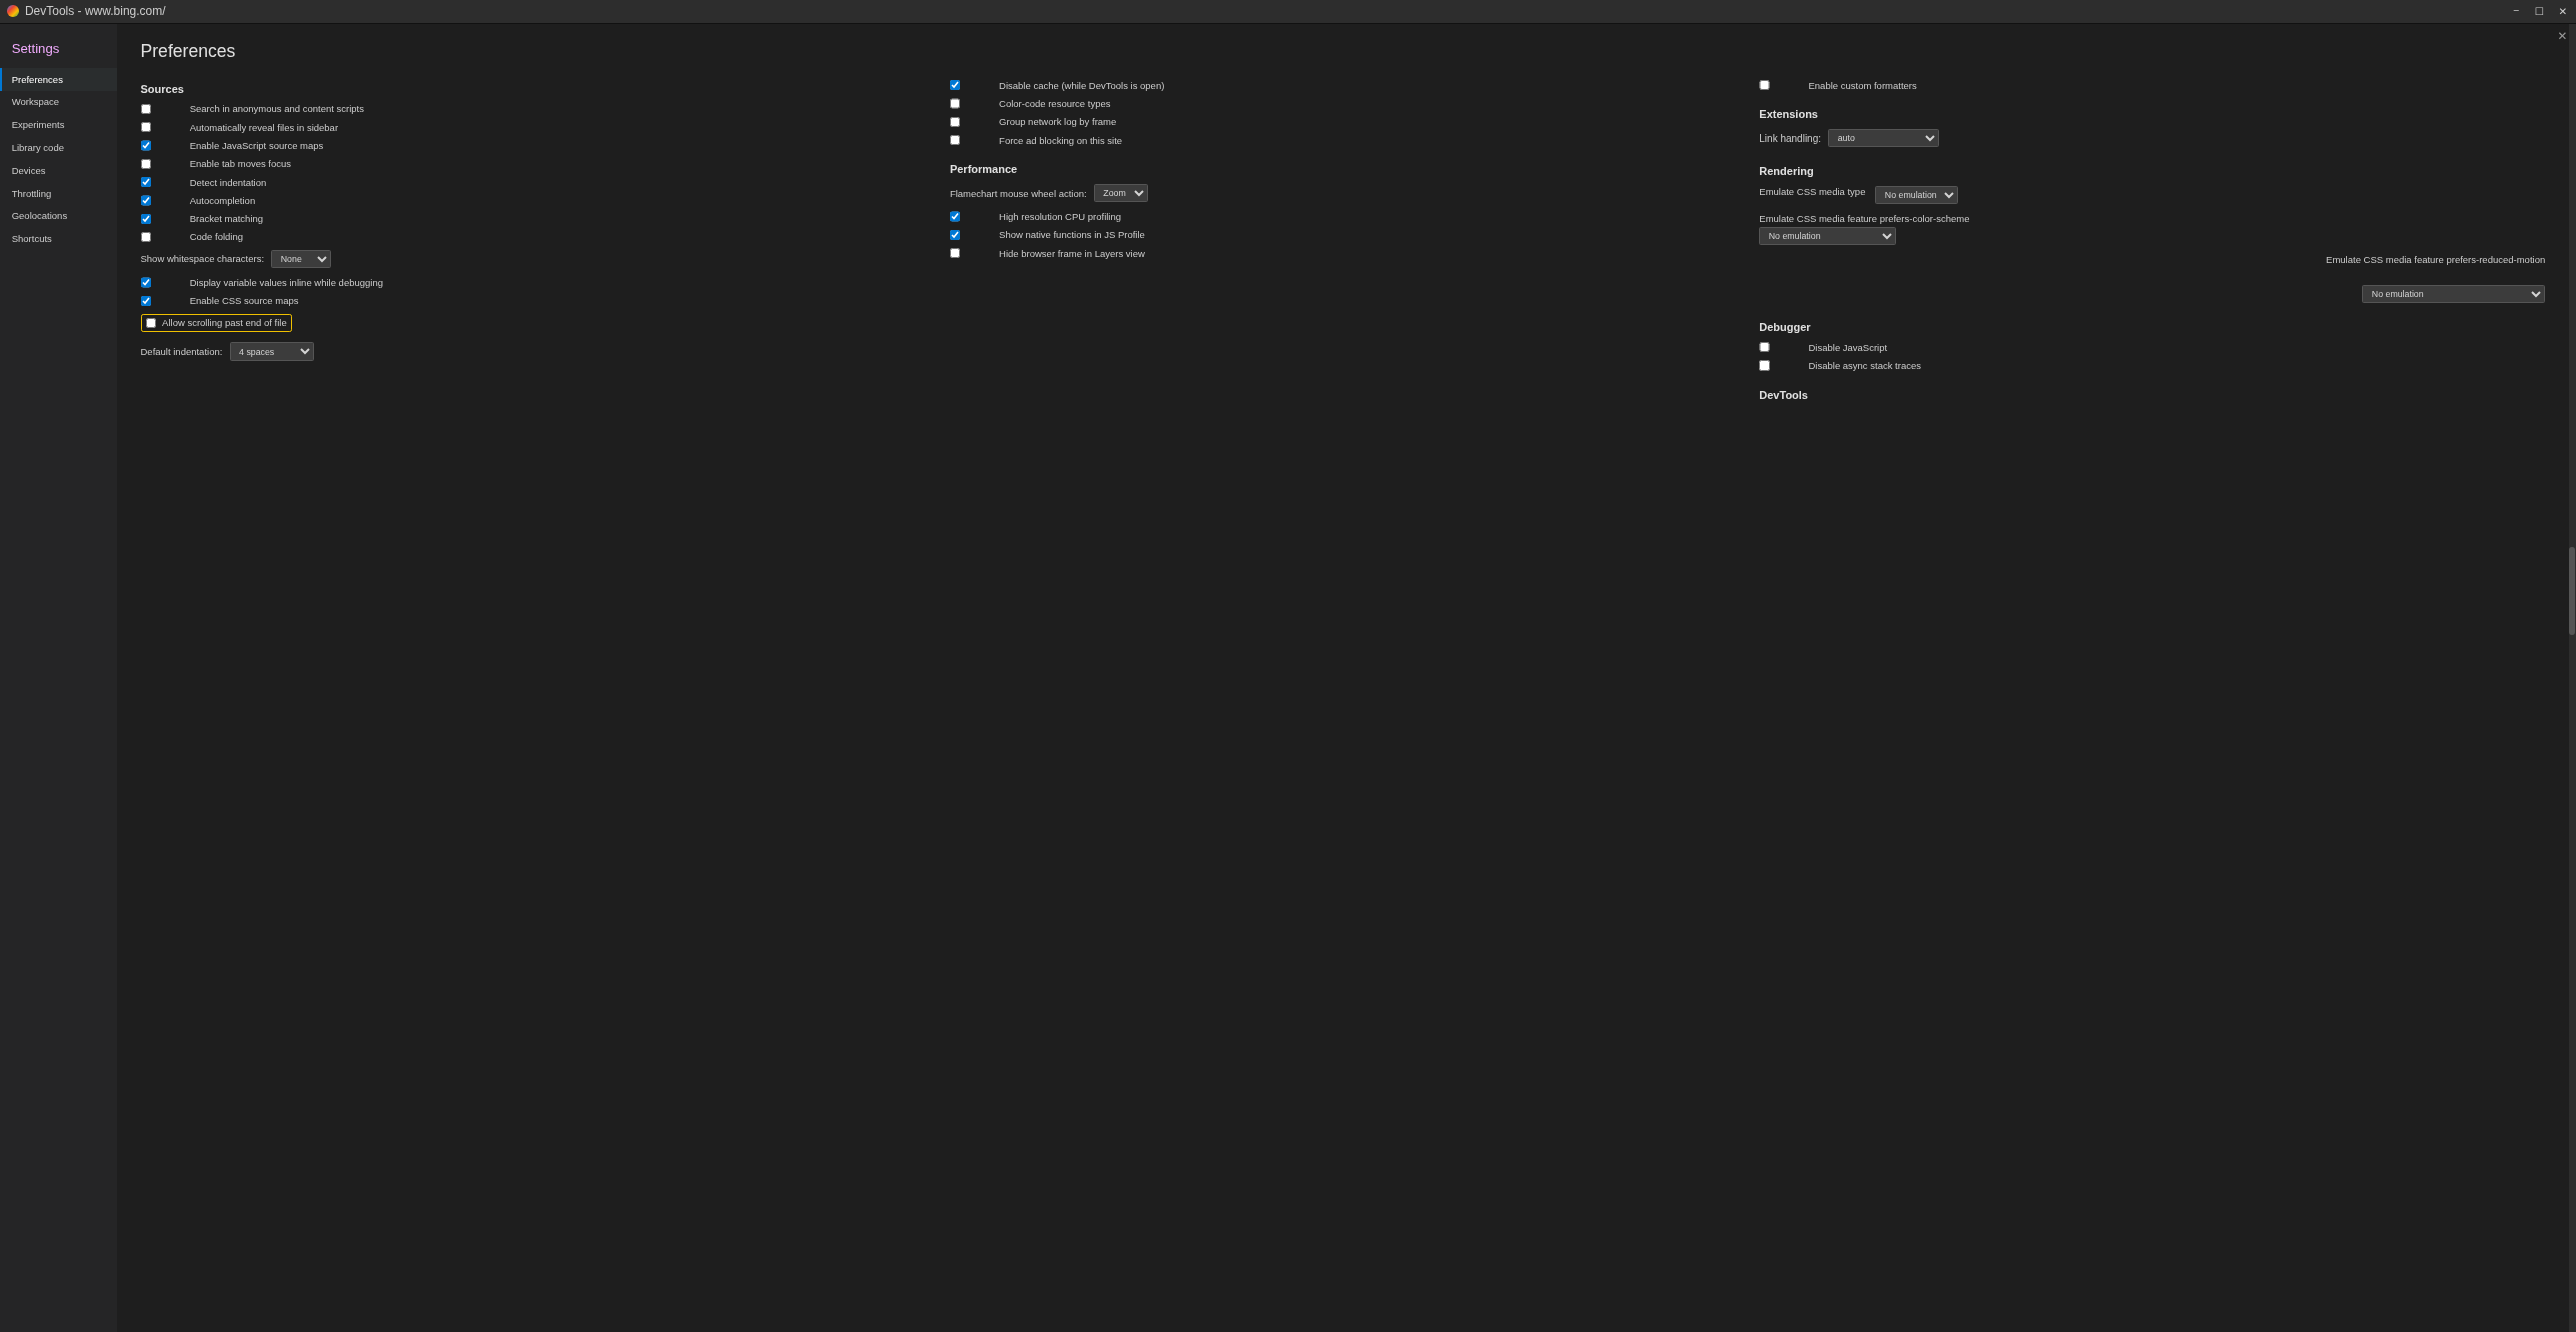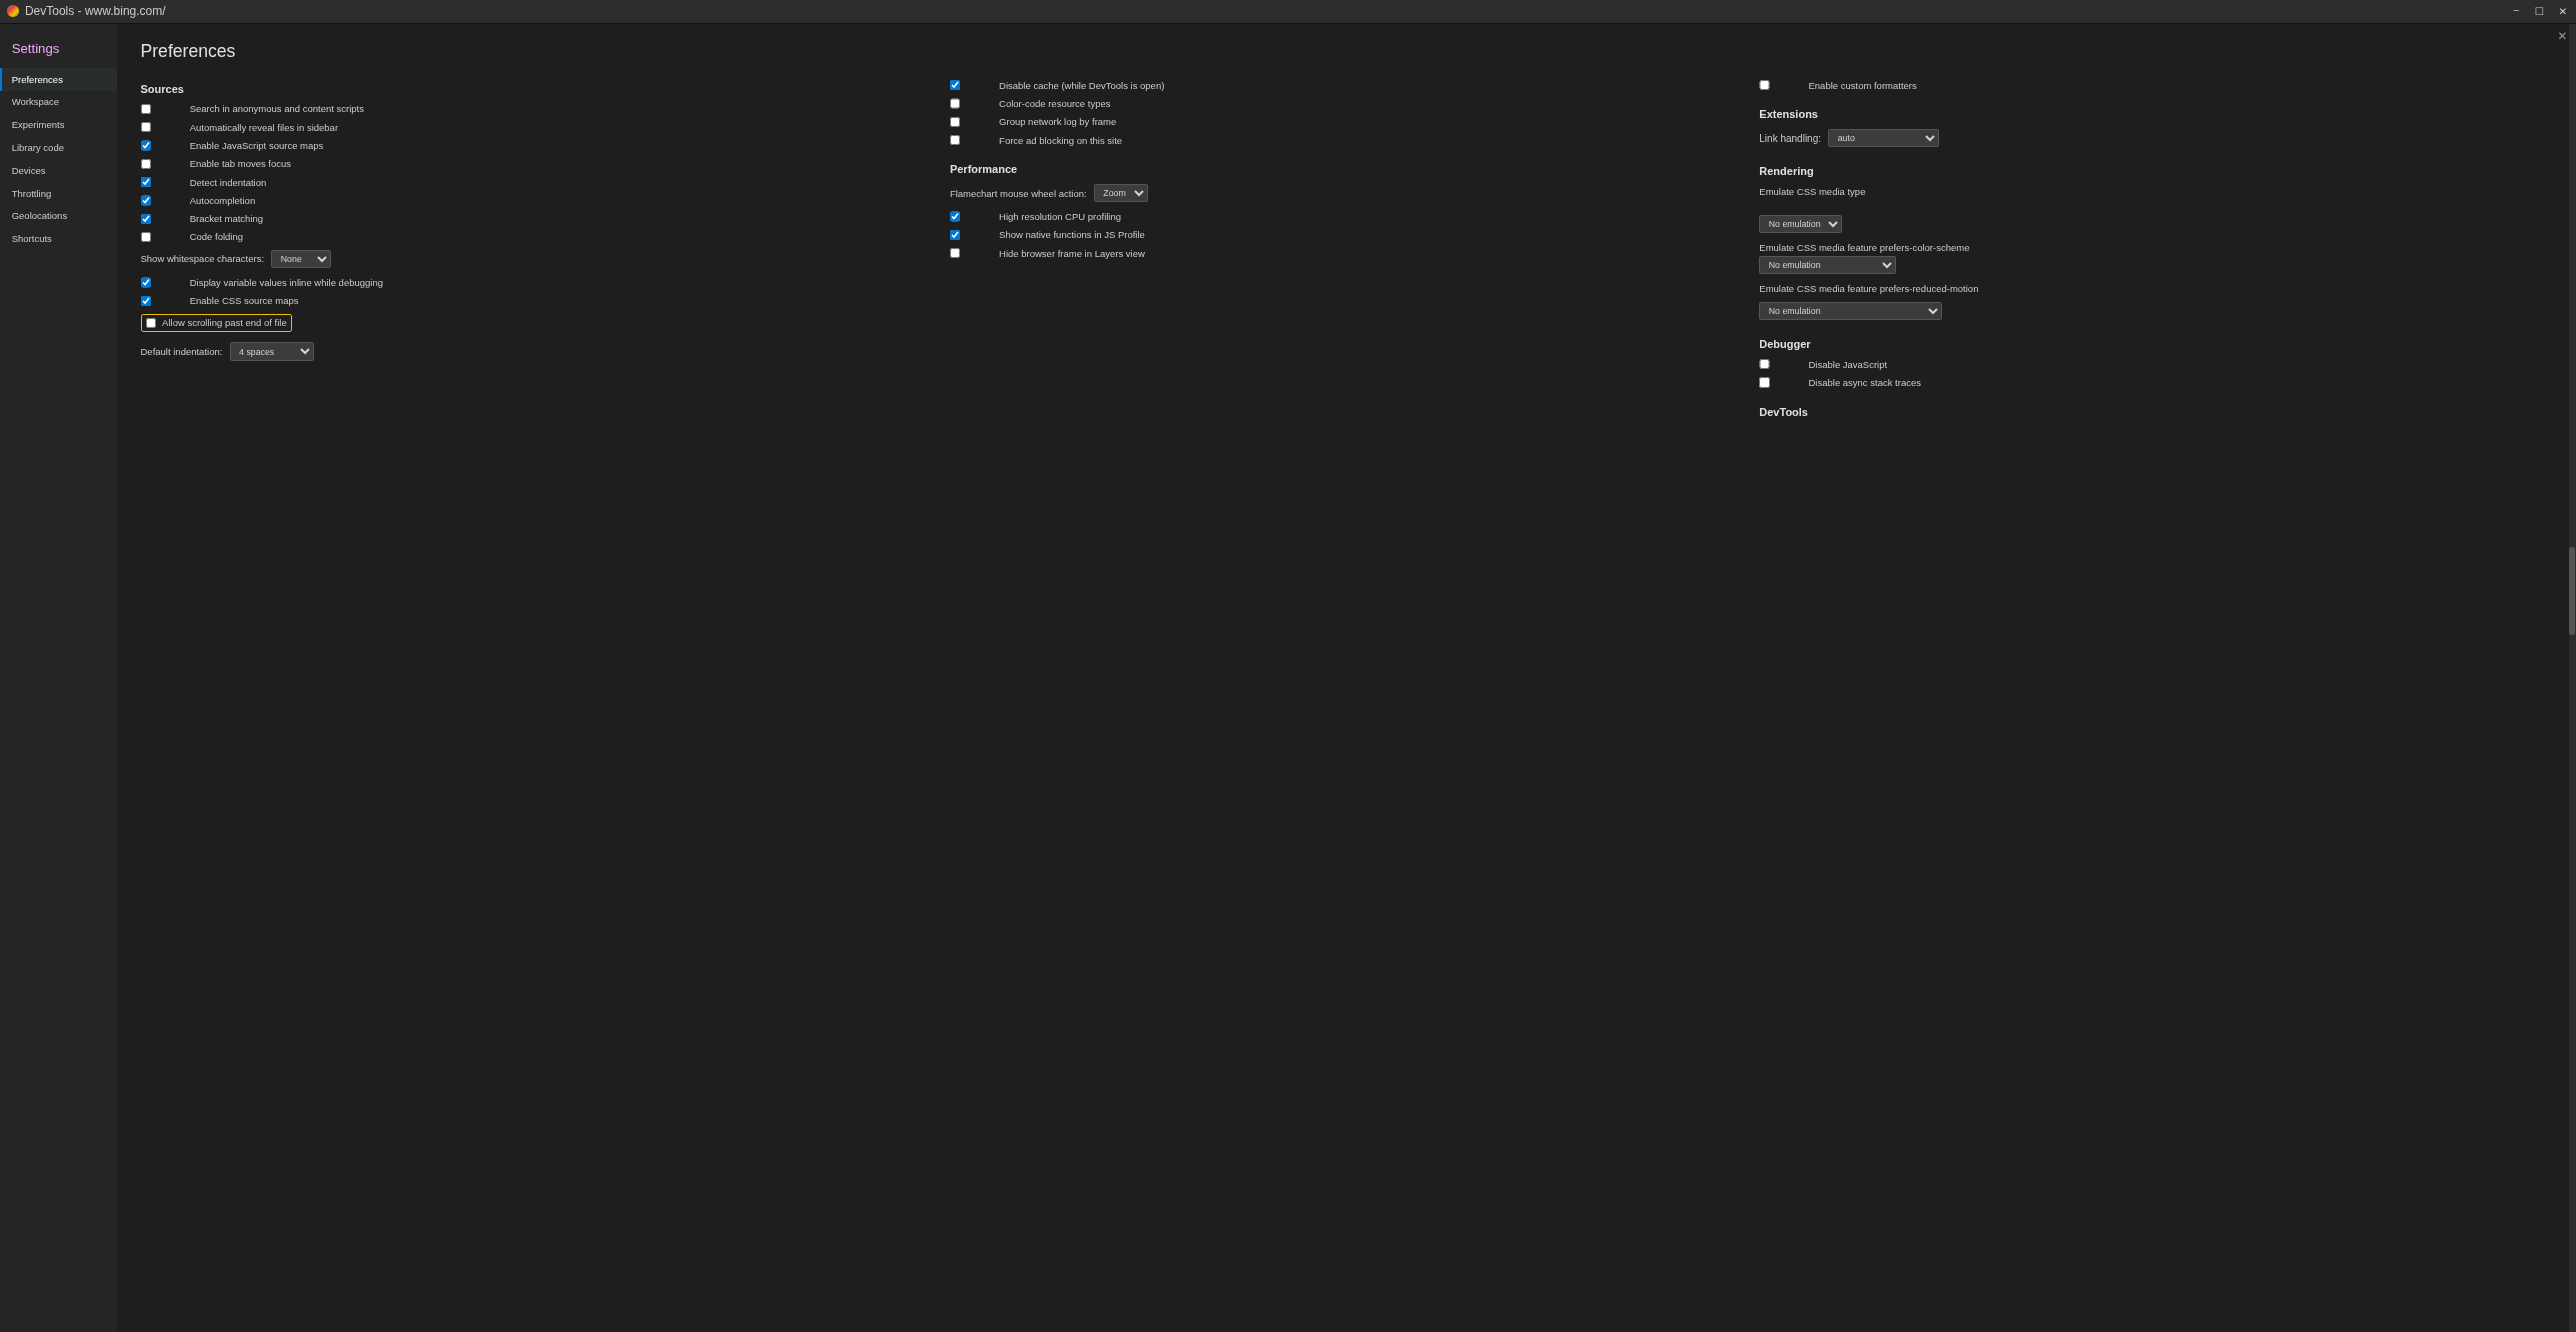"Emulate CSS media type" div.field-row { flex-direction: column -> row; gap: 18px -> 10px }
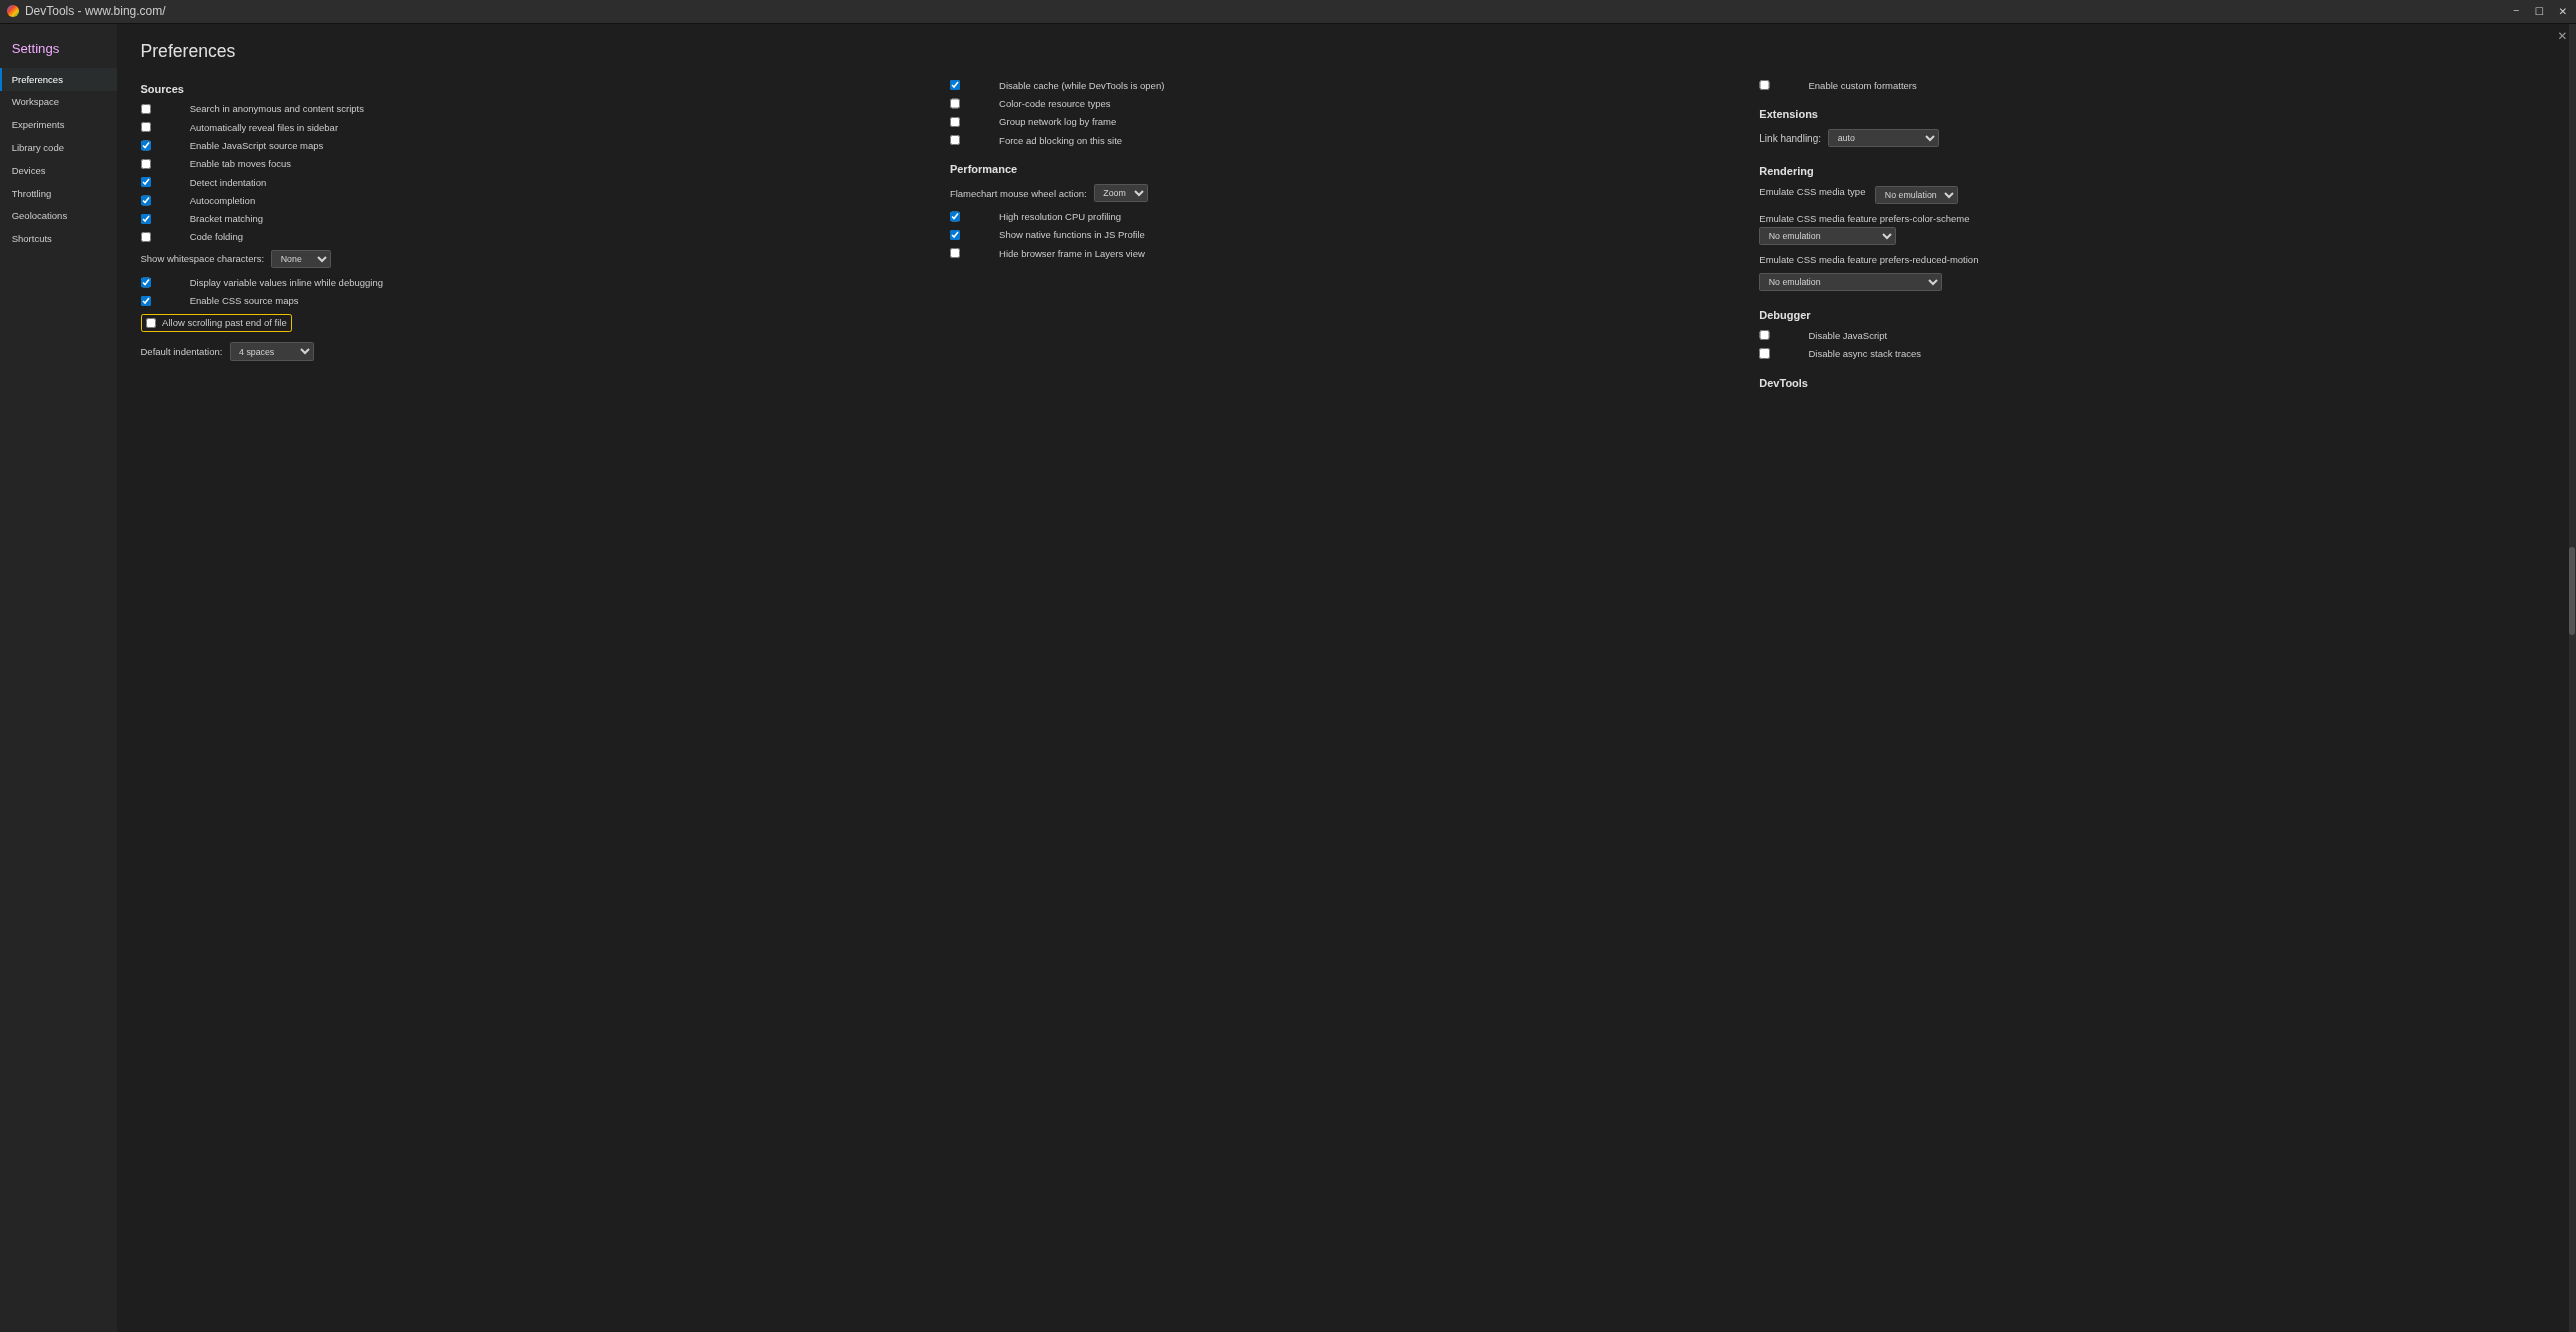"Emulate CSS media feature prefers-reduced-motion" div.field-row { align-items: flex-start -> flex-end; gap: 8px -> 20px }
